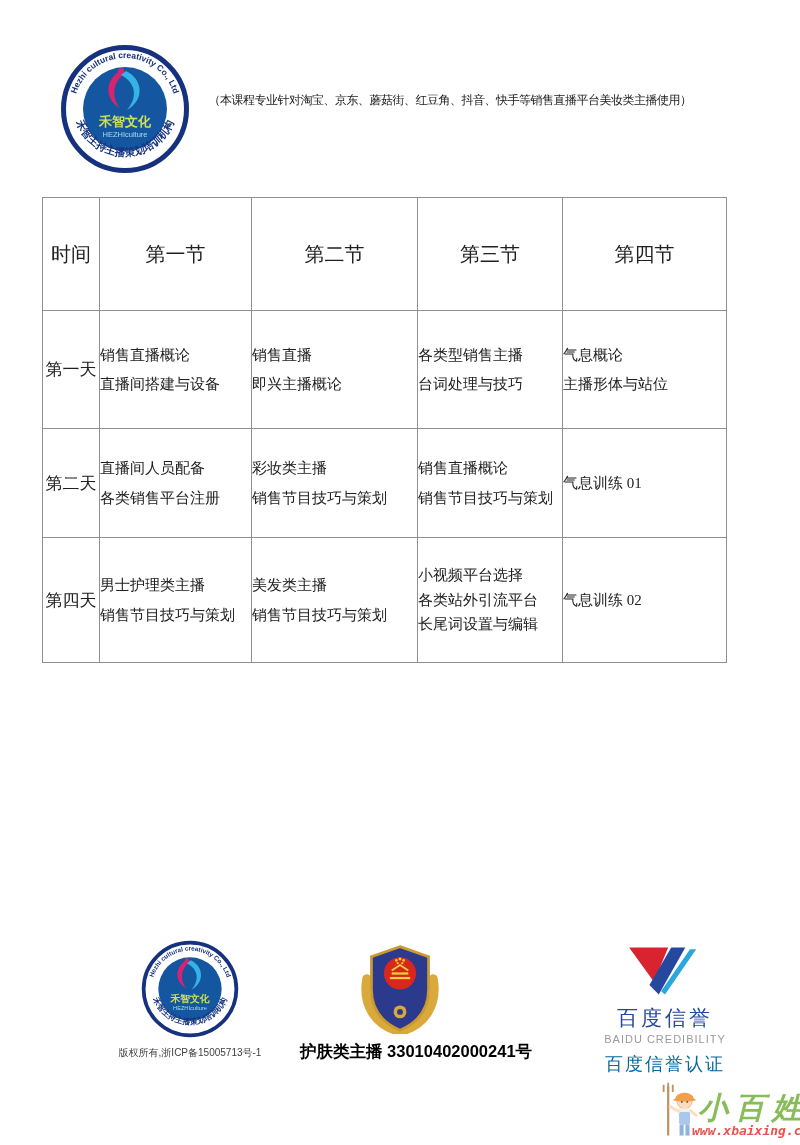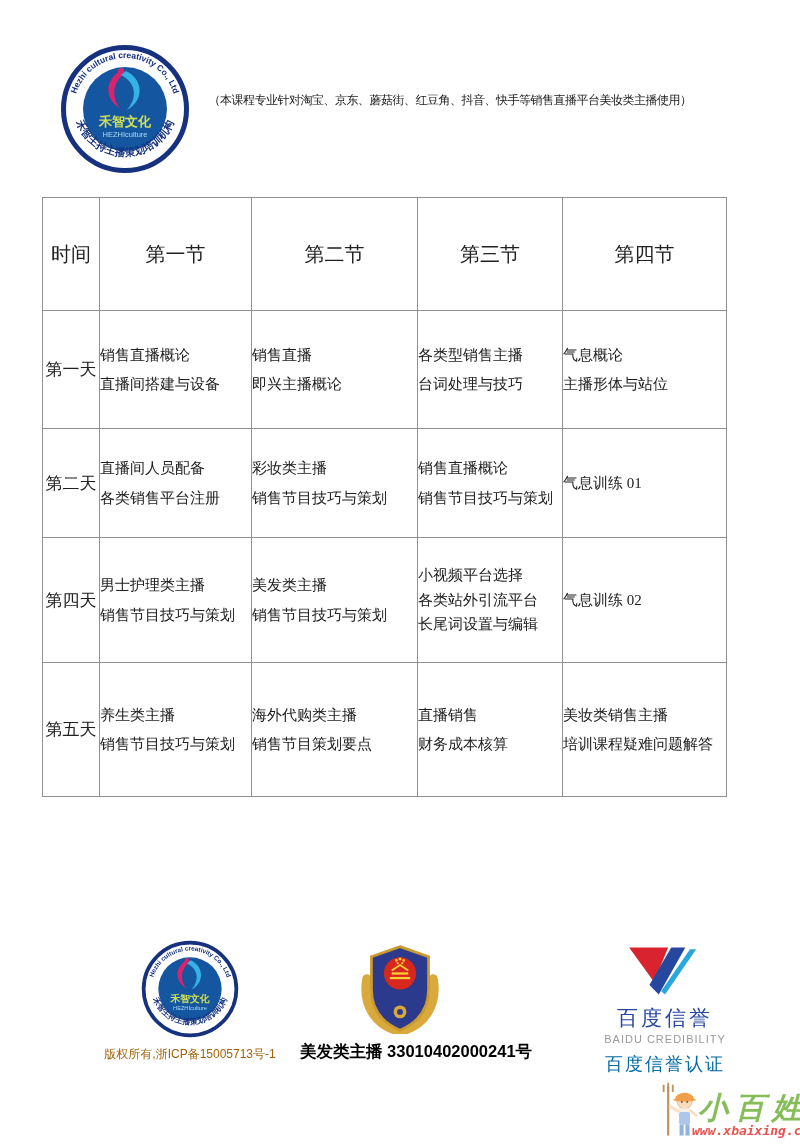"第五天" tr { html: <tr> <th>第五天</th> <td> <div>养生类主播</div> <div>销售节目技巧与策划</div> </td> <td> <div>海外代购类主播</div> <div>销售节目策划要点</div> </td> <td> <div>直播销售</div> <div>财务成本核算</div> </td> <td> <div>美妆类销售主播</div> <div>培训课程疑难问题解答</div> </td> </tr> -> none }
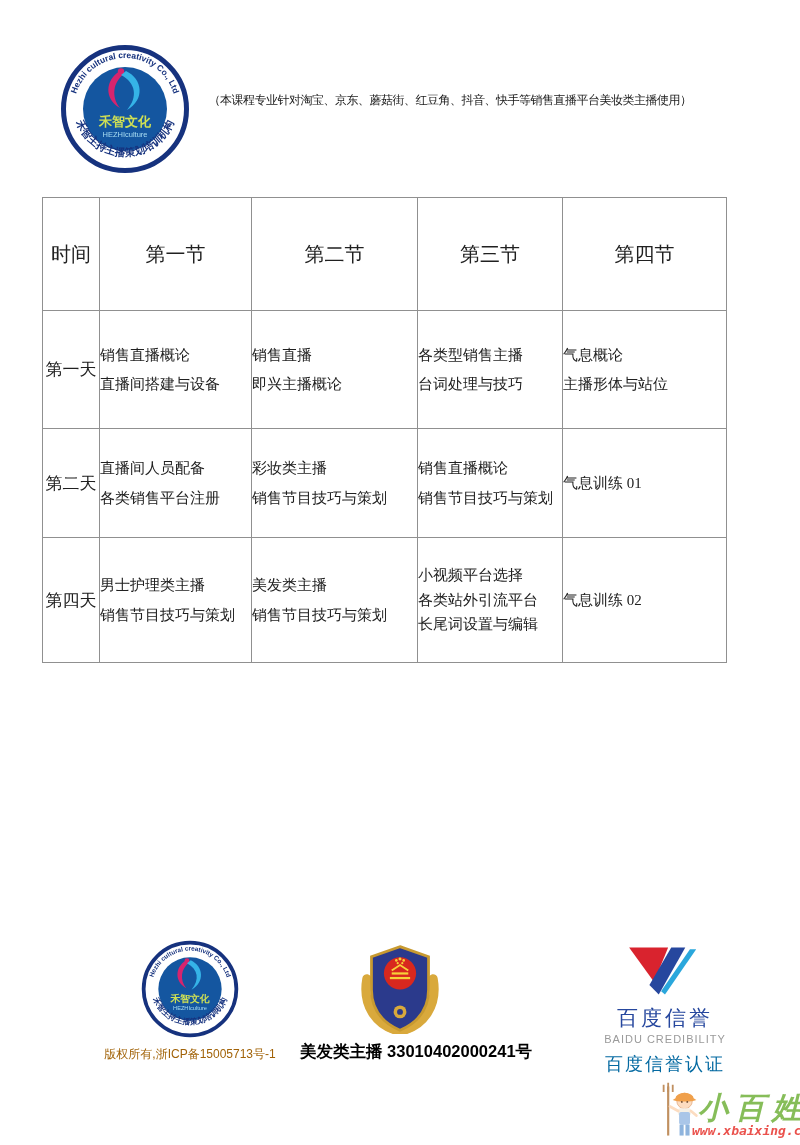"版权所有,浙ICP备15005713号-1" .copyright { color: #a16207 -> #404040; font-size: 12px -> 10px }
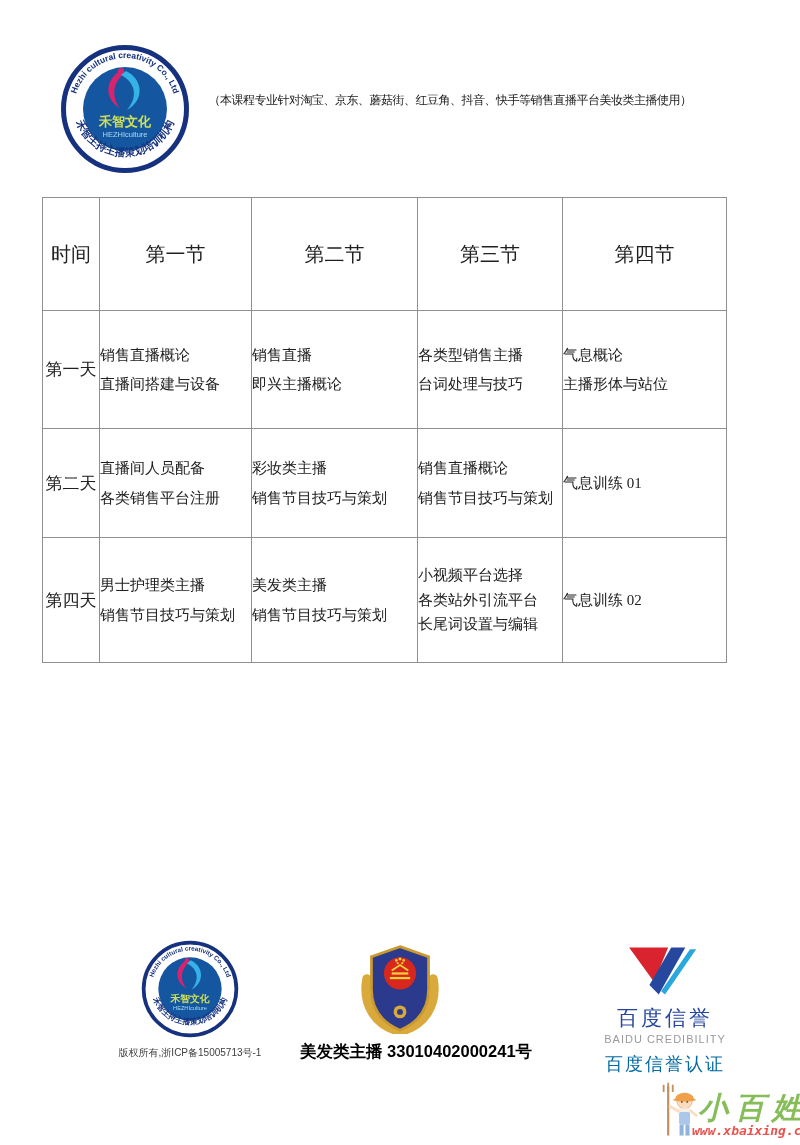"美发类主播 33010402000241号" div.police-text { text: 美发 -> 护肤 }
